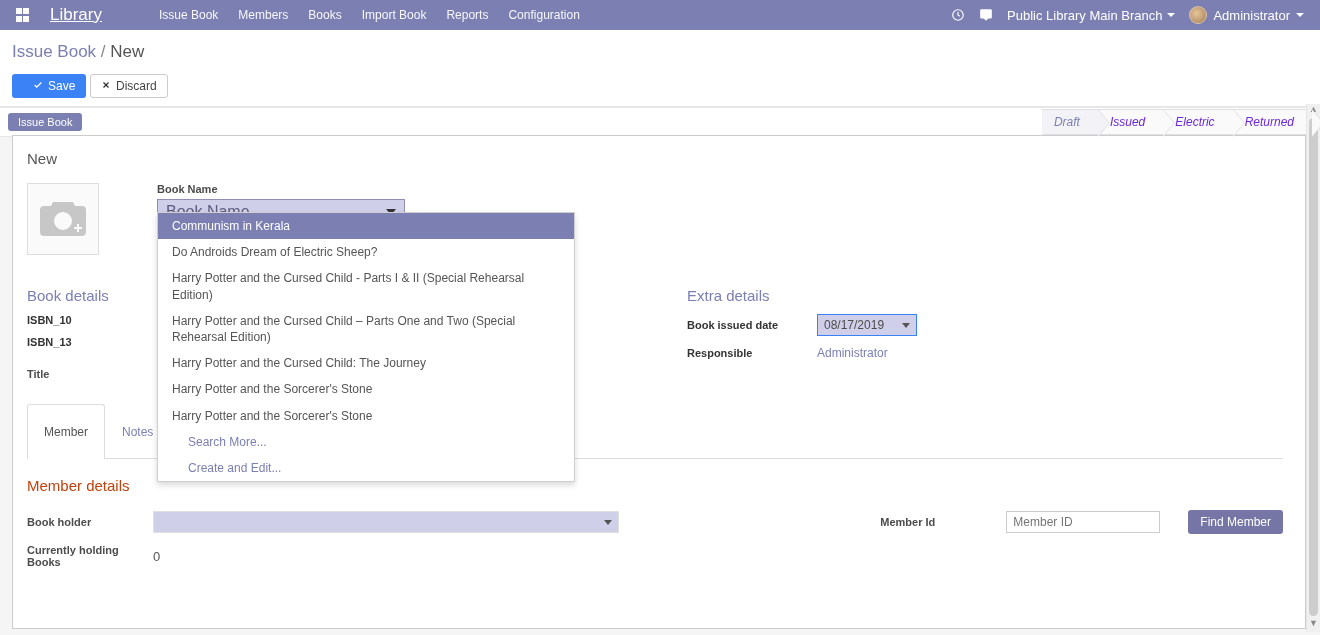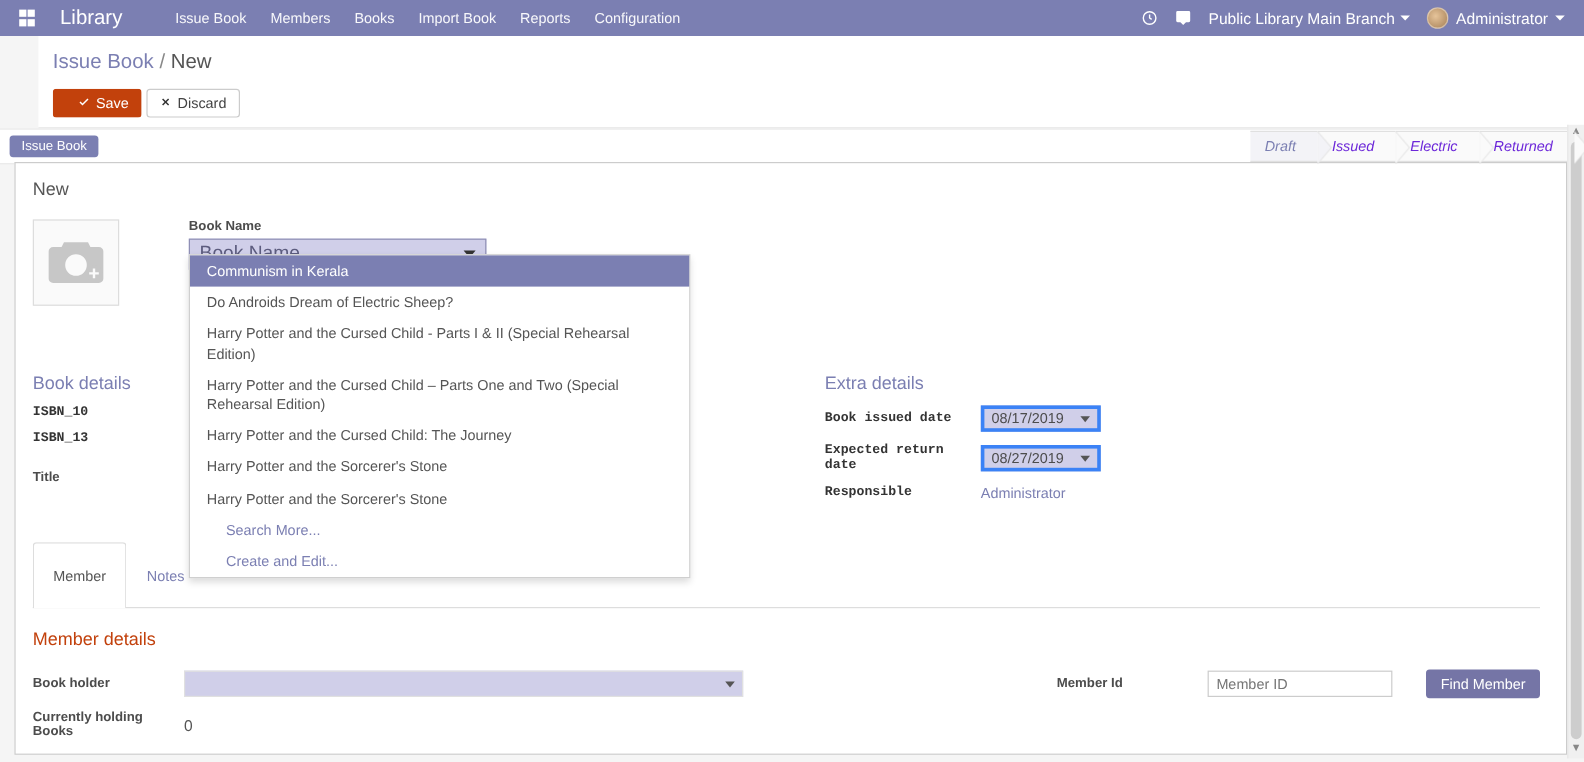"Library" .topbar .brand { margin-right: 44px -> 57px; text-decoration: none -> underline }
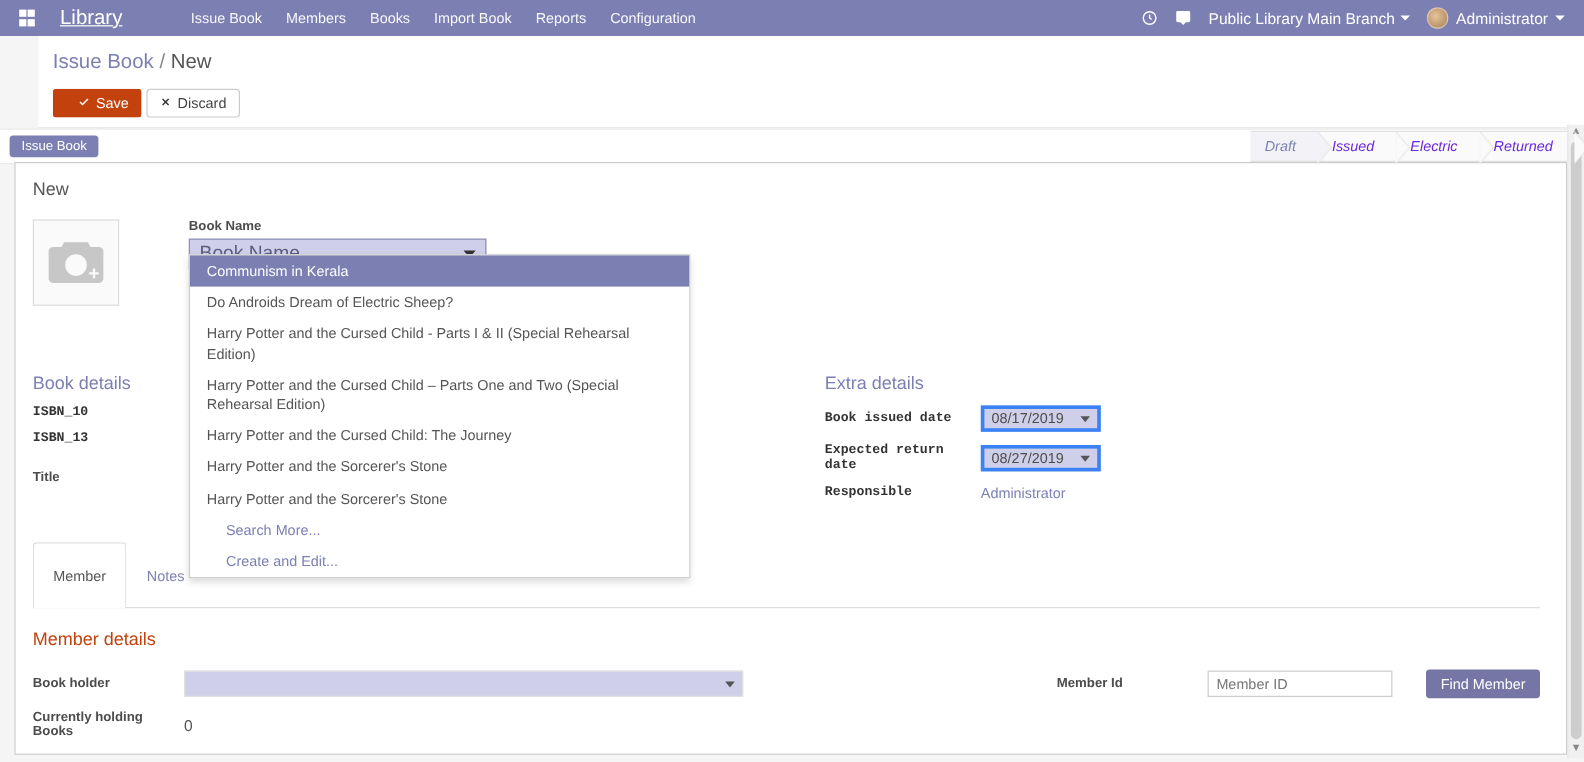"Issue Book / New" .page { margin-left: 32px -> none }
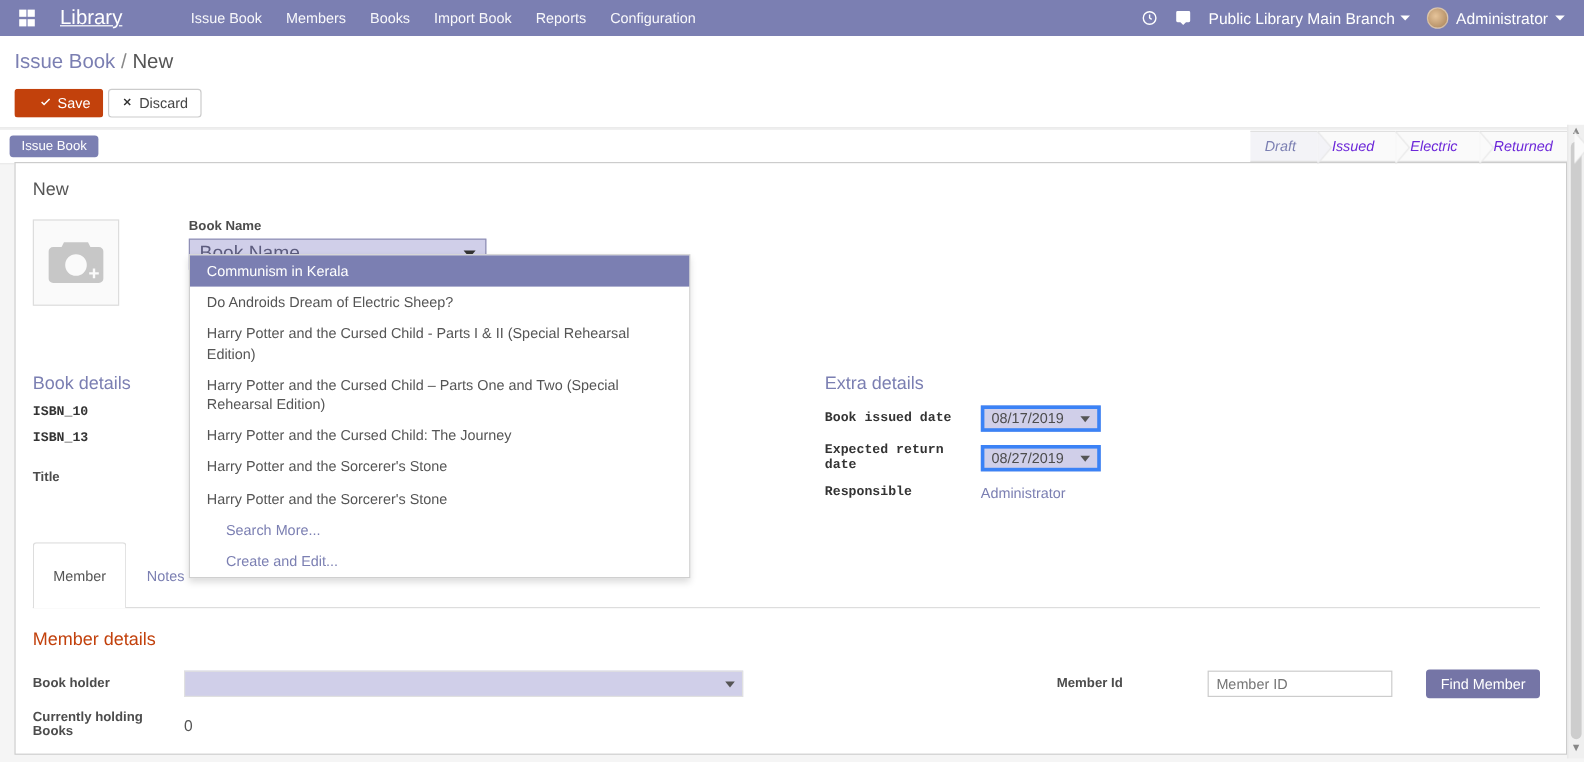"Save" .btn.save { background: #c2410c -> #3b82f6 }
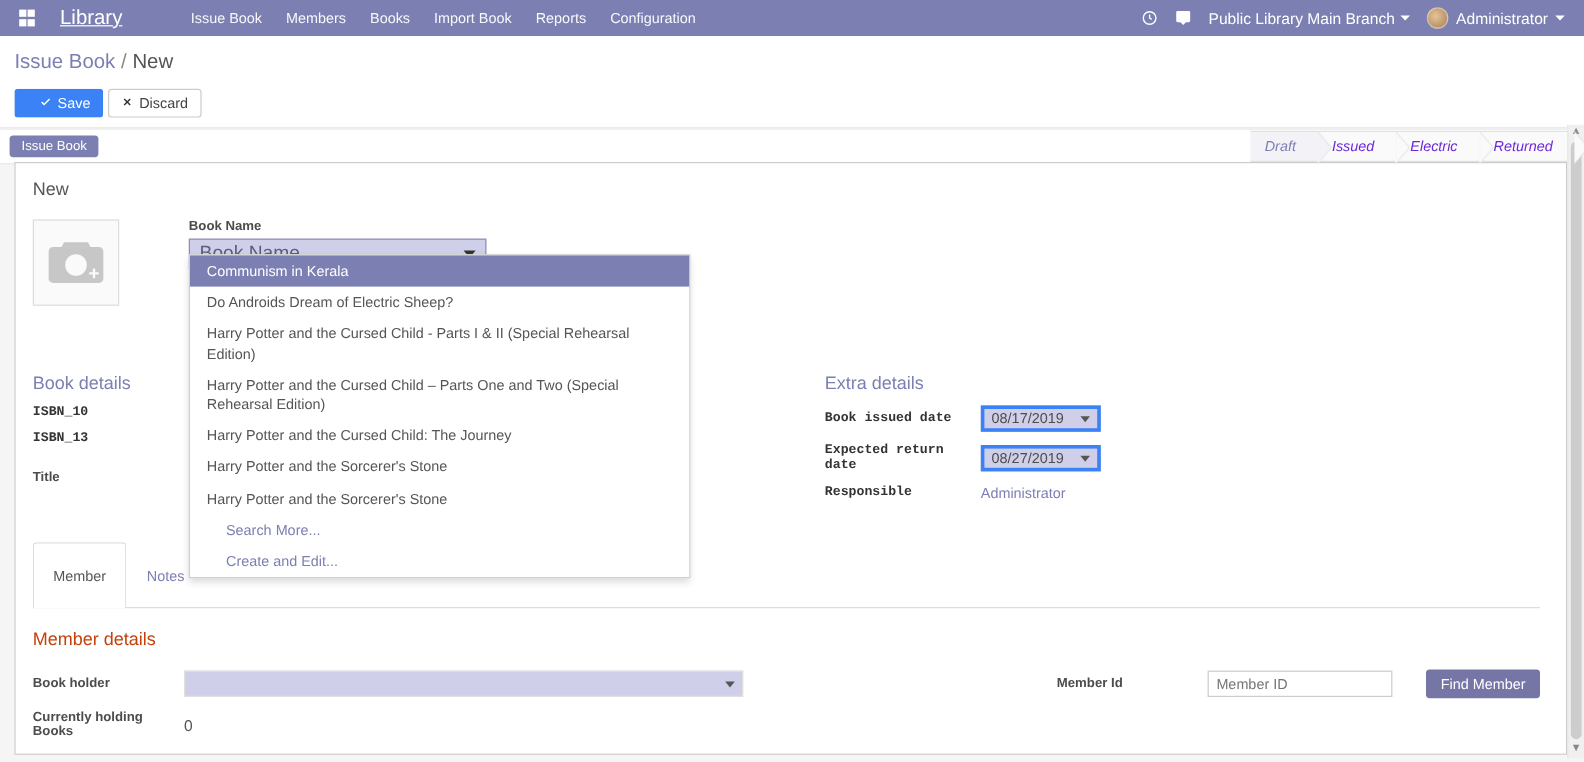"Book details" .cols { margin-top: 56px -> 32px }
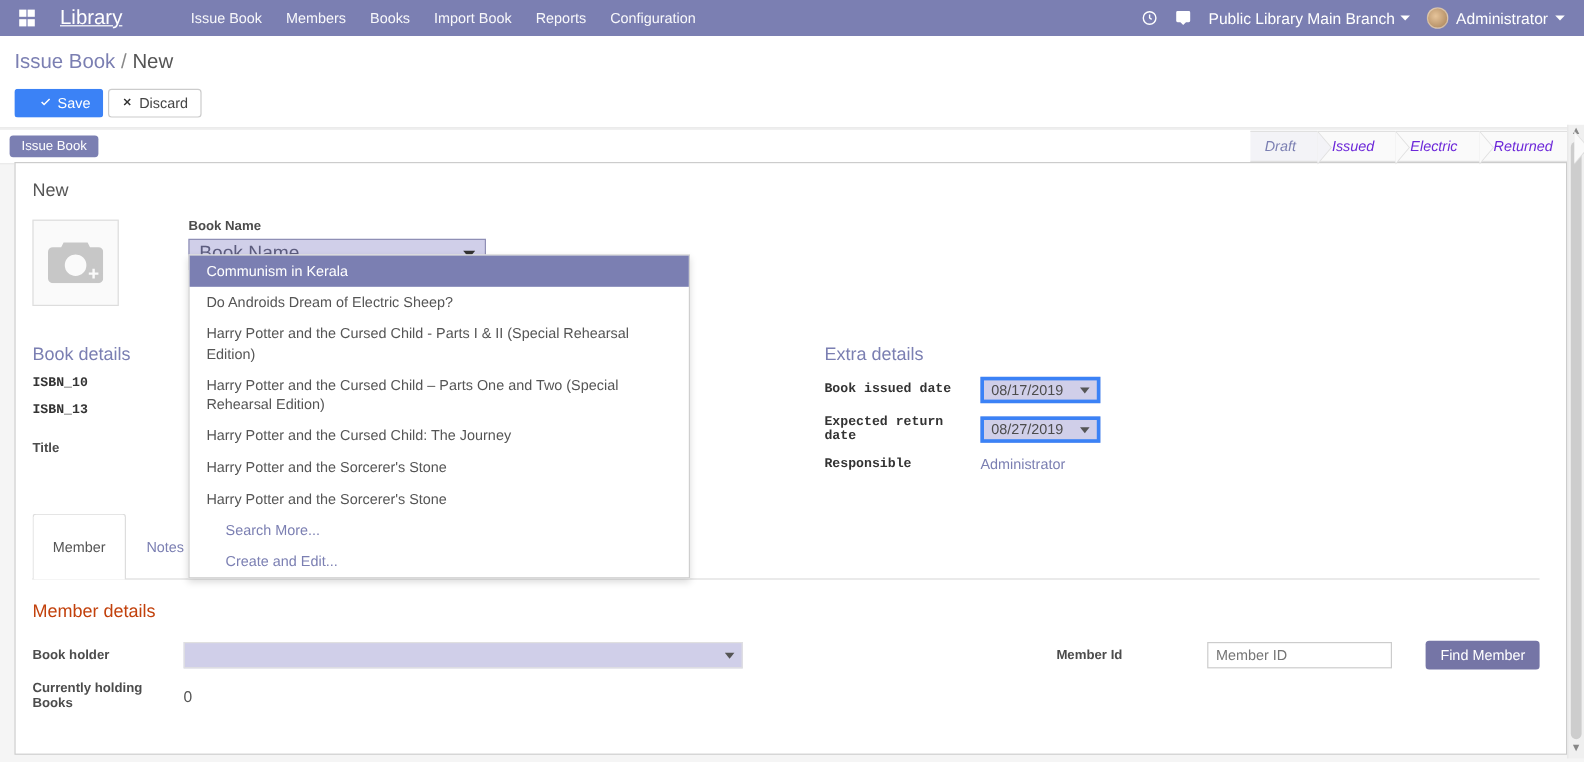"ISBN_10" .frow label { font-family: Liberation Mono, monospace -> none }
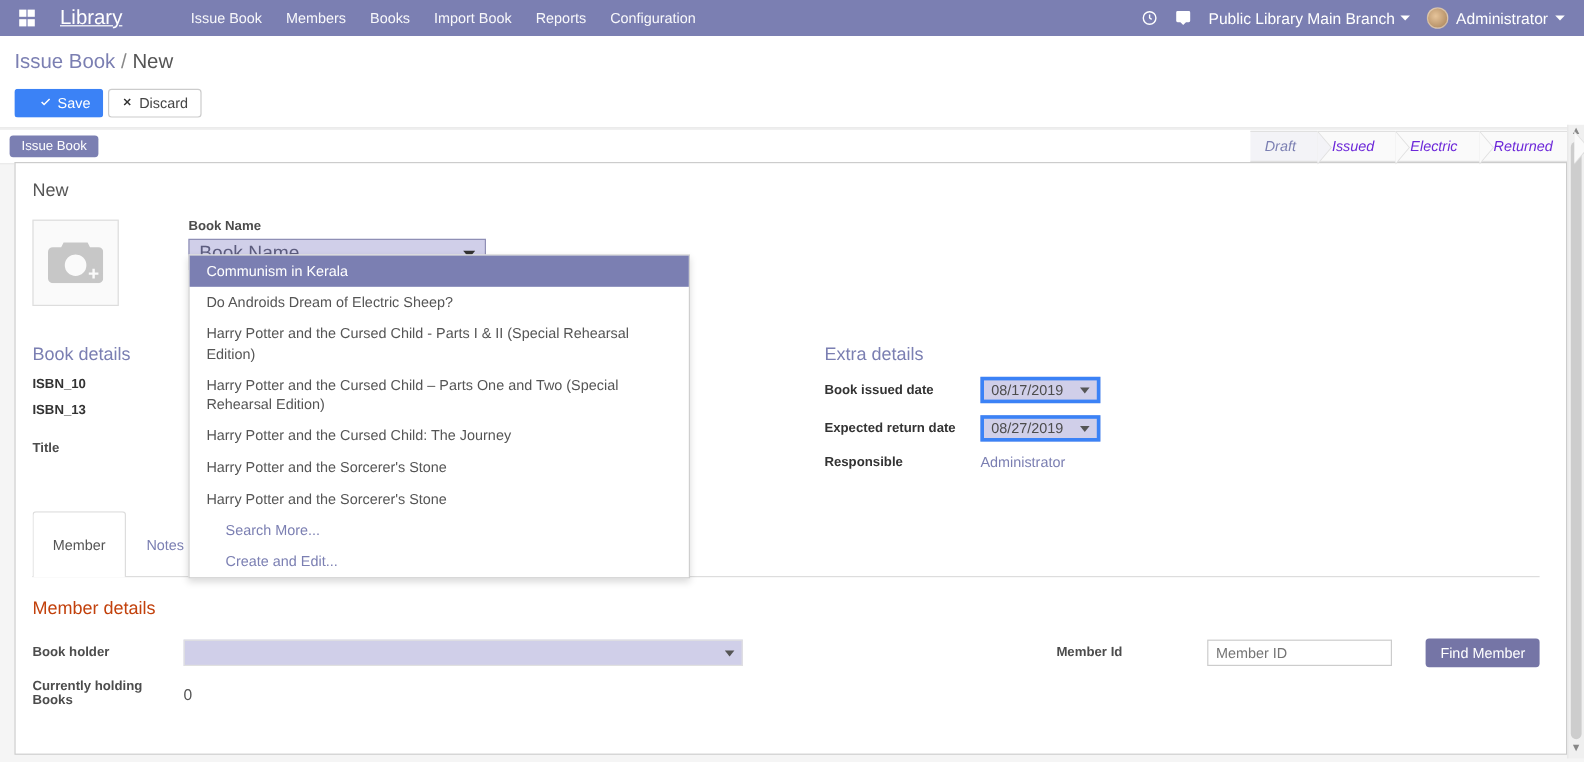"08/17/2019" .date-fld { border: 3px solid #3b82f6 -> 1px solid #3b82f6 }
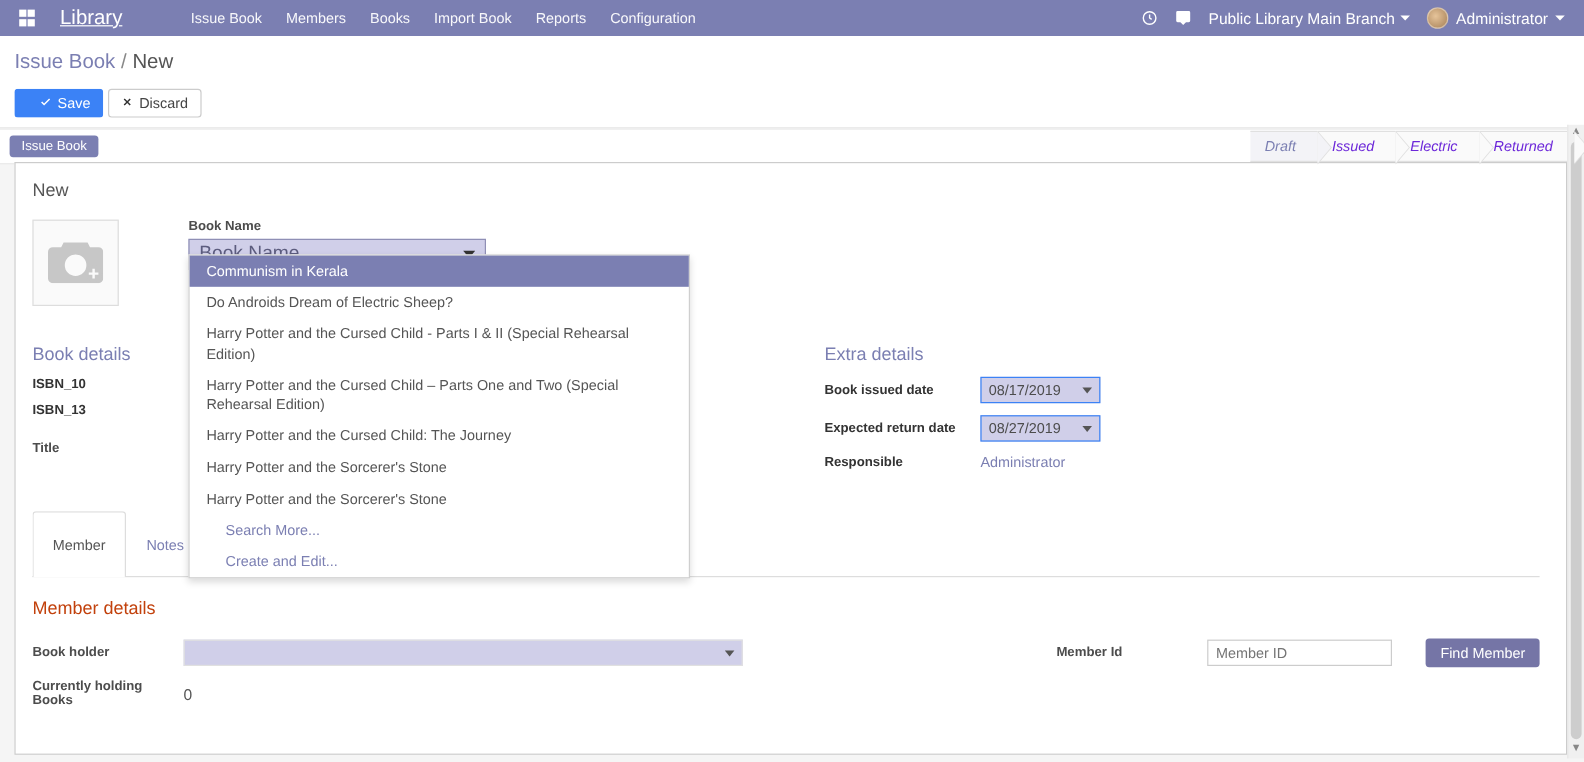"Expected return date" div.frow { html: <div> <label>Expected return date</label> <div> <span>08/27/2019</span> <span></span> </div> </div> -> none }
